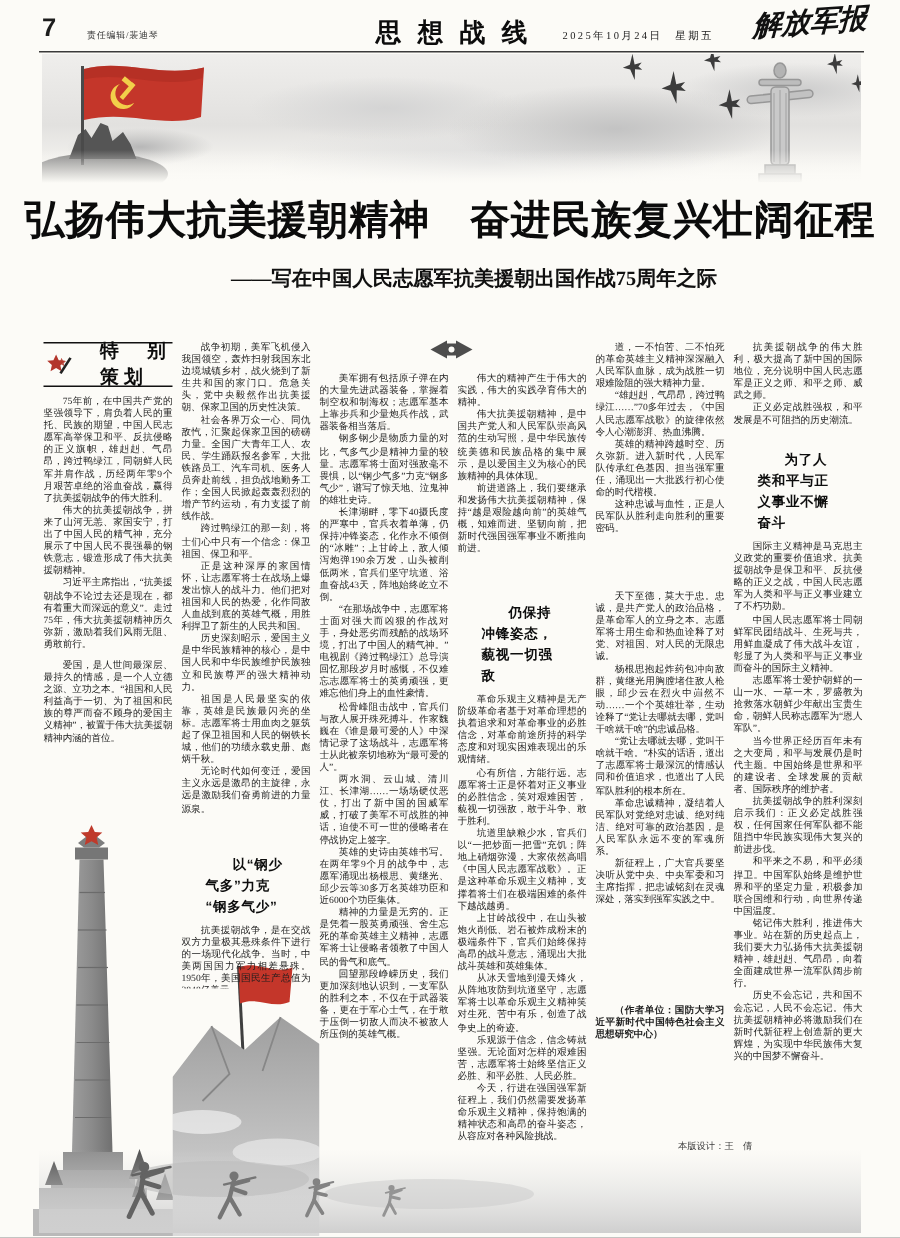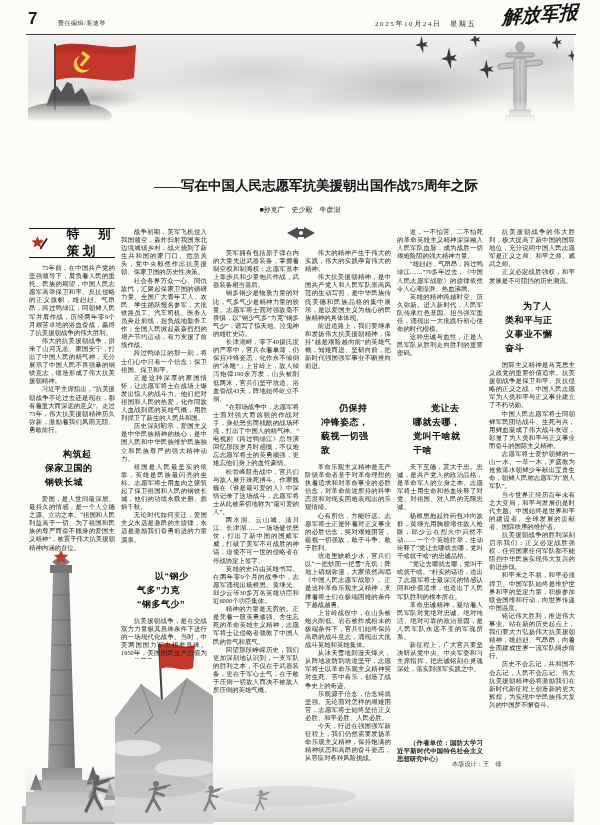"思想战线" div.sectiontitle { html: none -> <div>思想战线</div> }
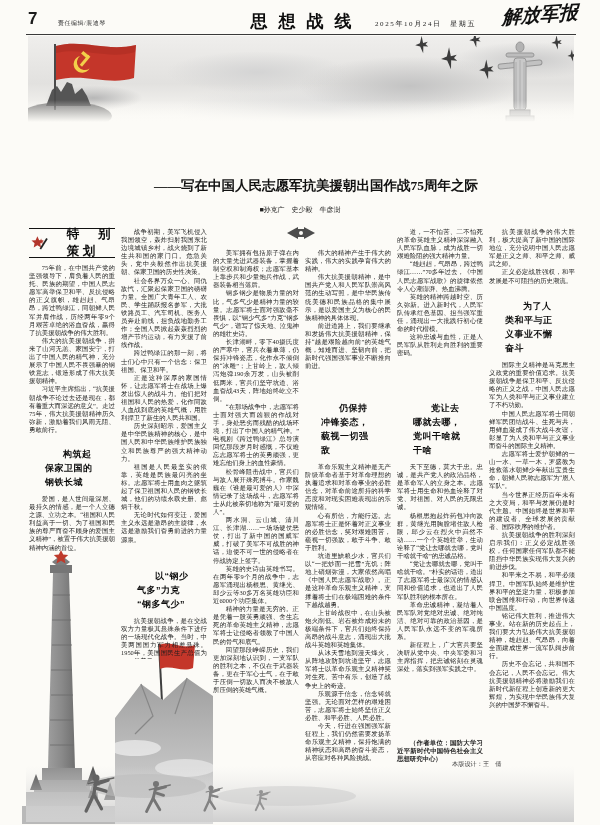"弘扬伟大抗美援朝精神 奋进民族复兴壮阔征程" h1.headline { html: none -> <h1>弘扬伟大抗美援朝精神 奋进民族复兴壮阔征程</h1> }
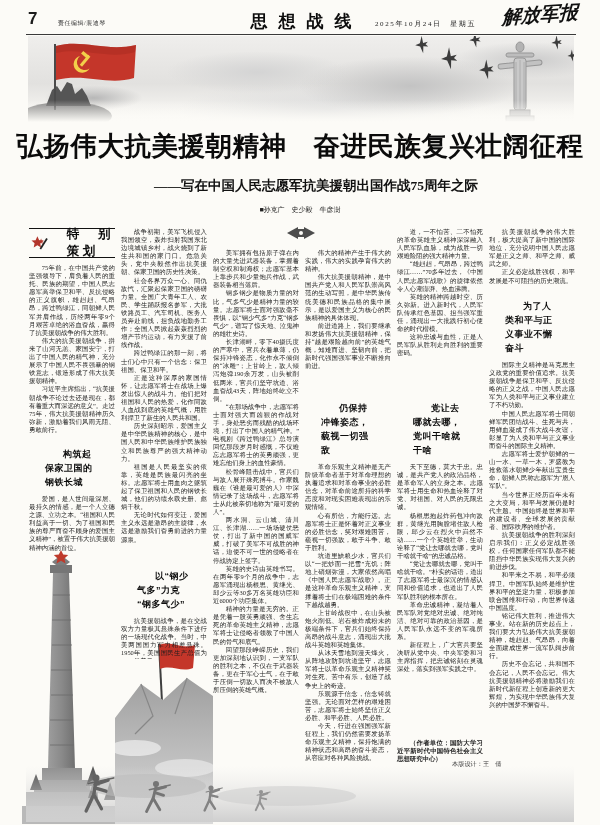"■孙克广 史少毅 牛彦澍" div.byline { html: <div>■孙克广 史少毅 牛彦澍</div> -> none }
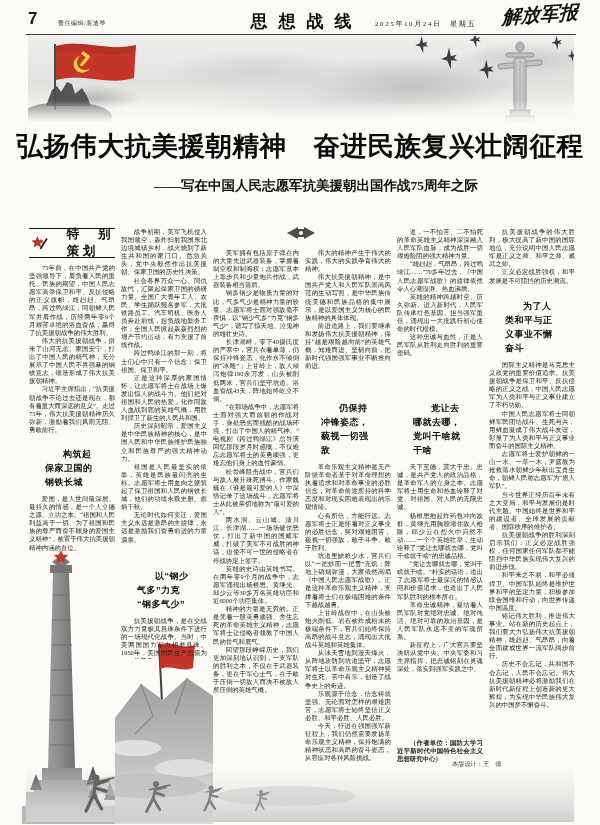"党让去哪就去哪，党叫干啥就干啥" h3.colhead { html: <h3>党让去哪就去哪，党叫干啥就干啥</h3> -> none }
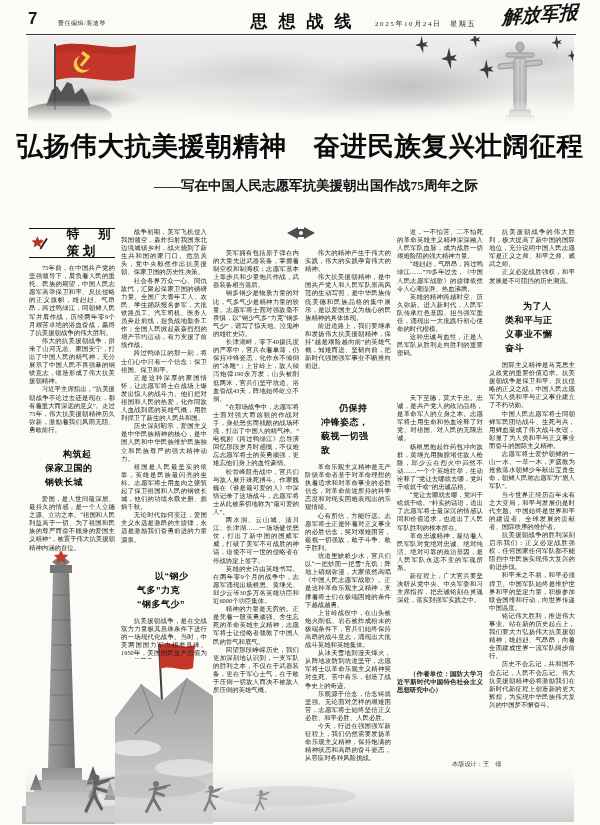"构筑起保家卫国的钢铁长城" h3.colhead { html: <h3>构筑起保家卫国的钢铁长城</h3> -> none }
